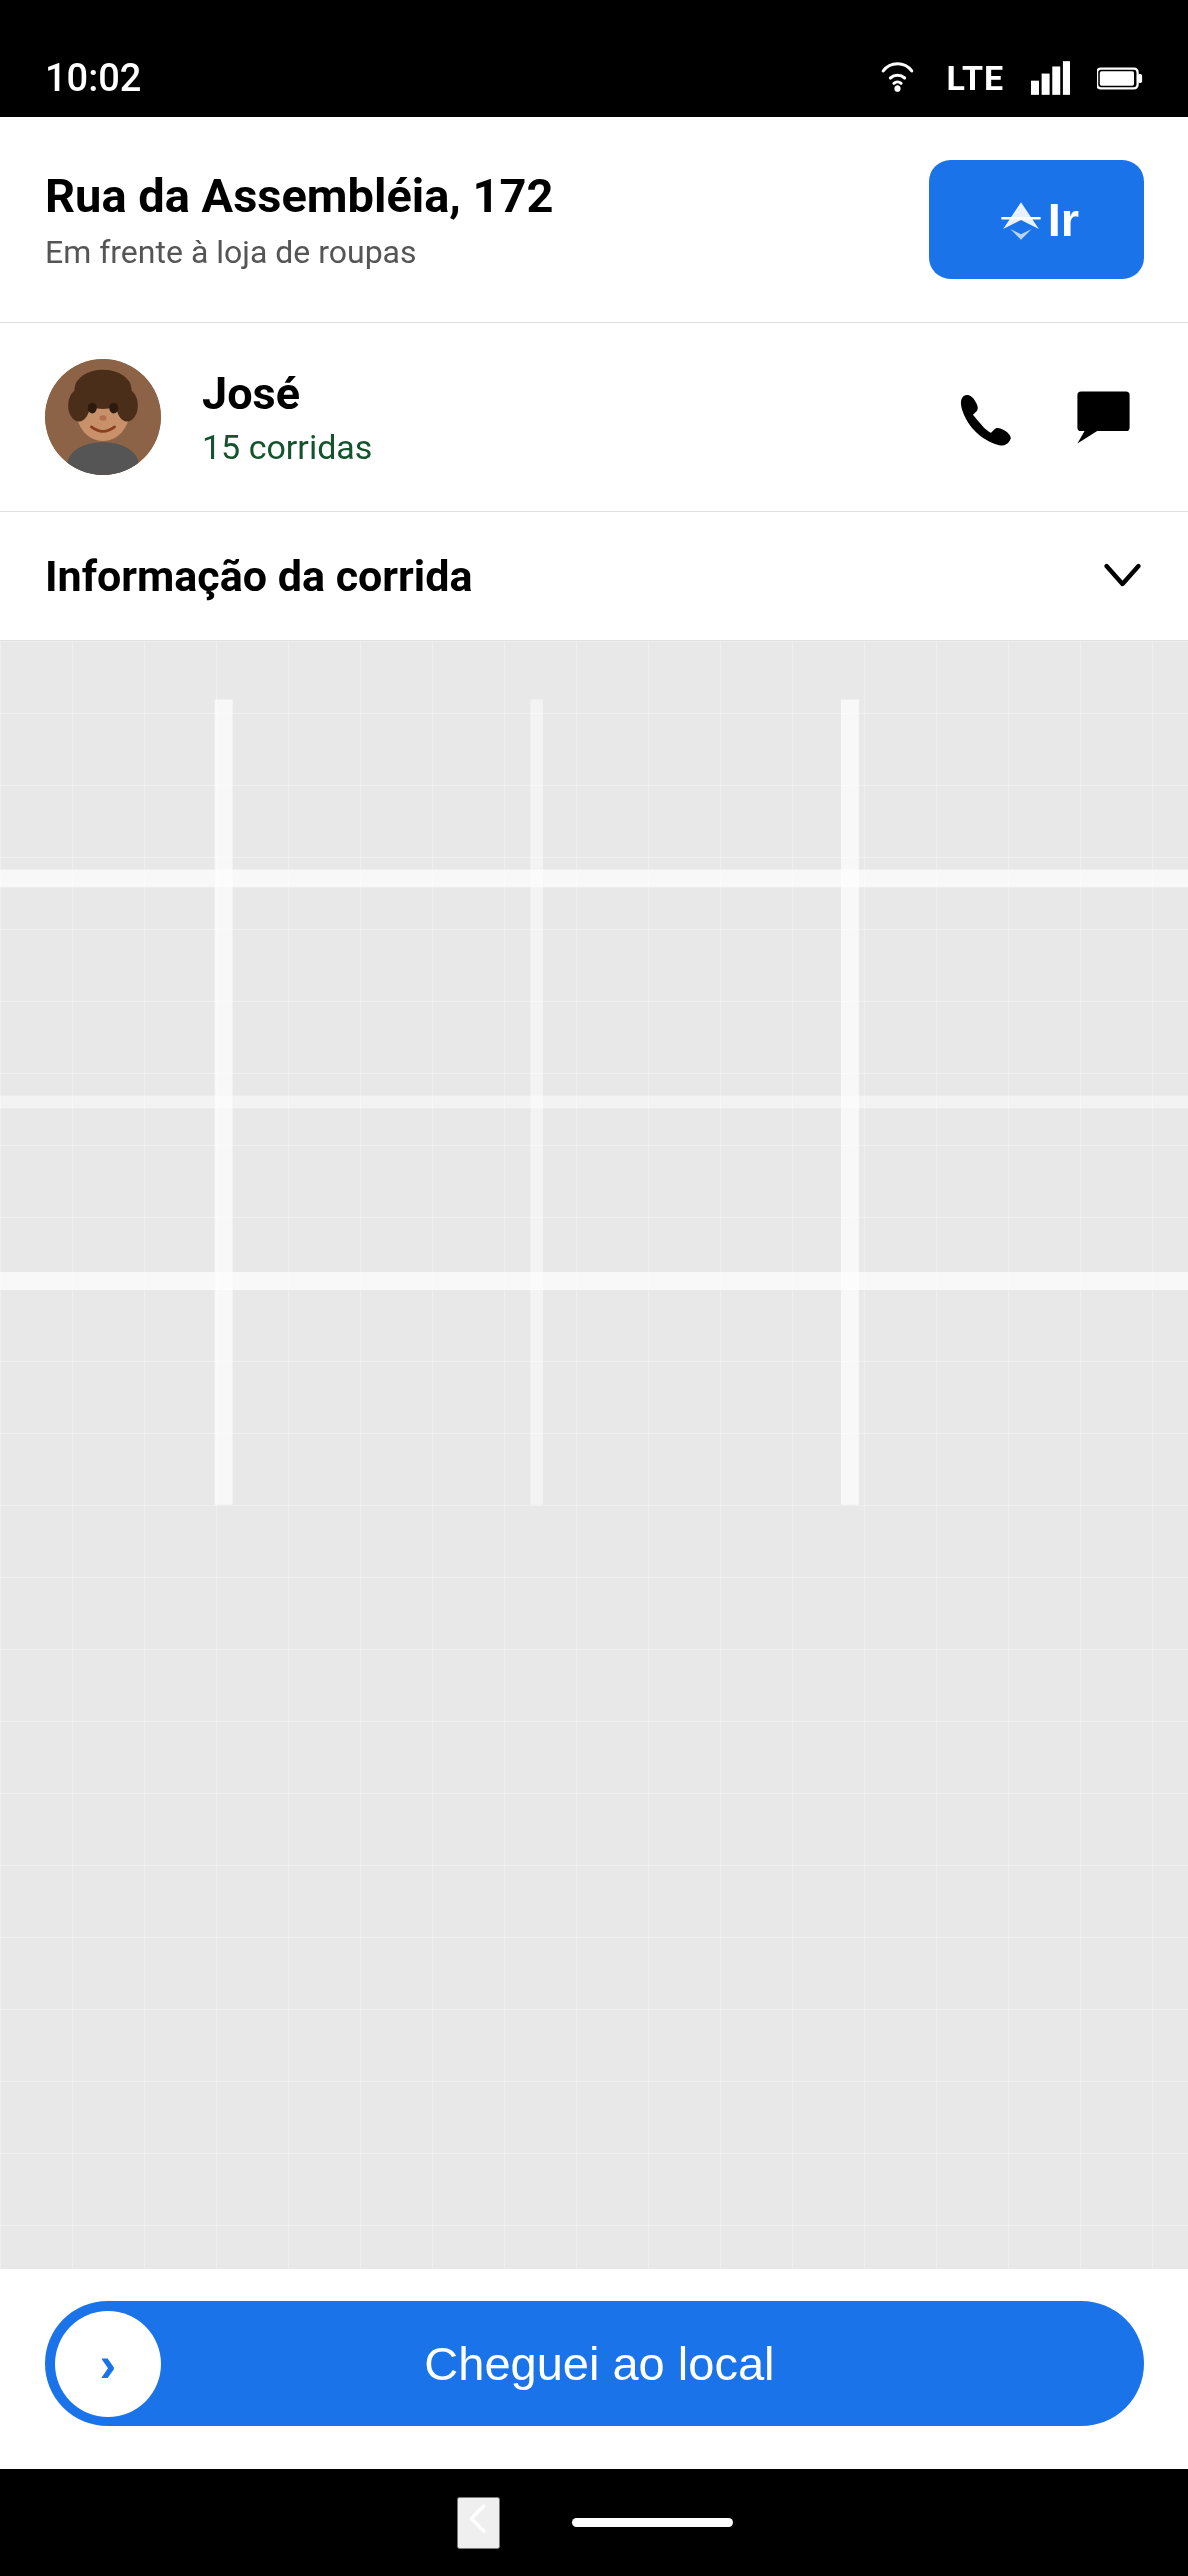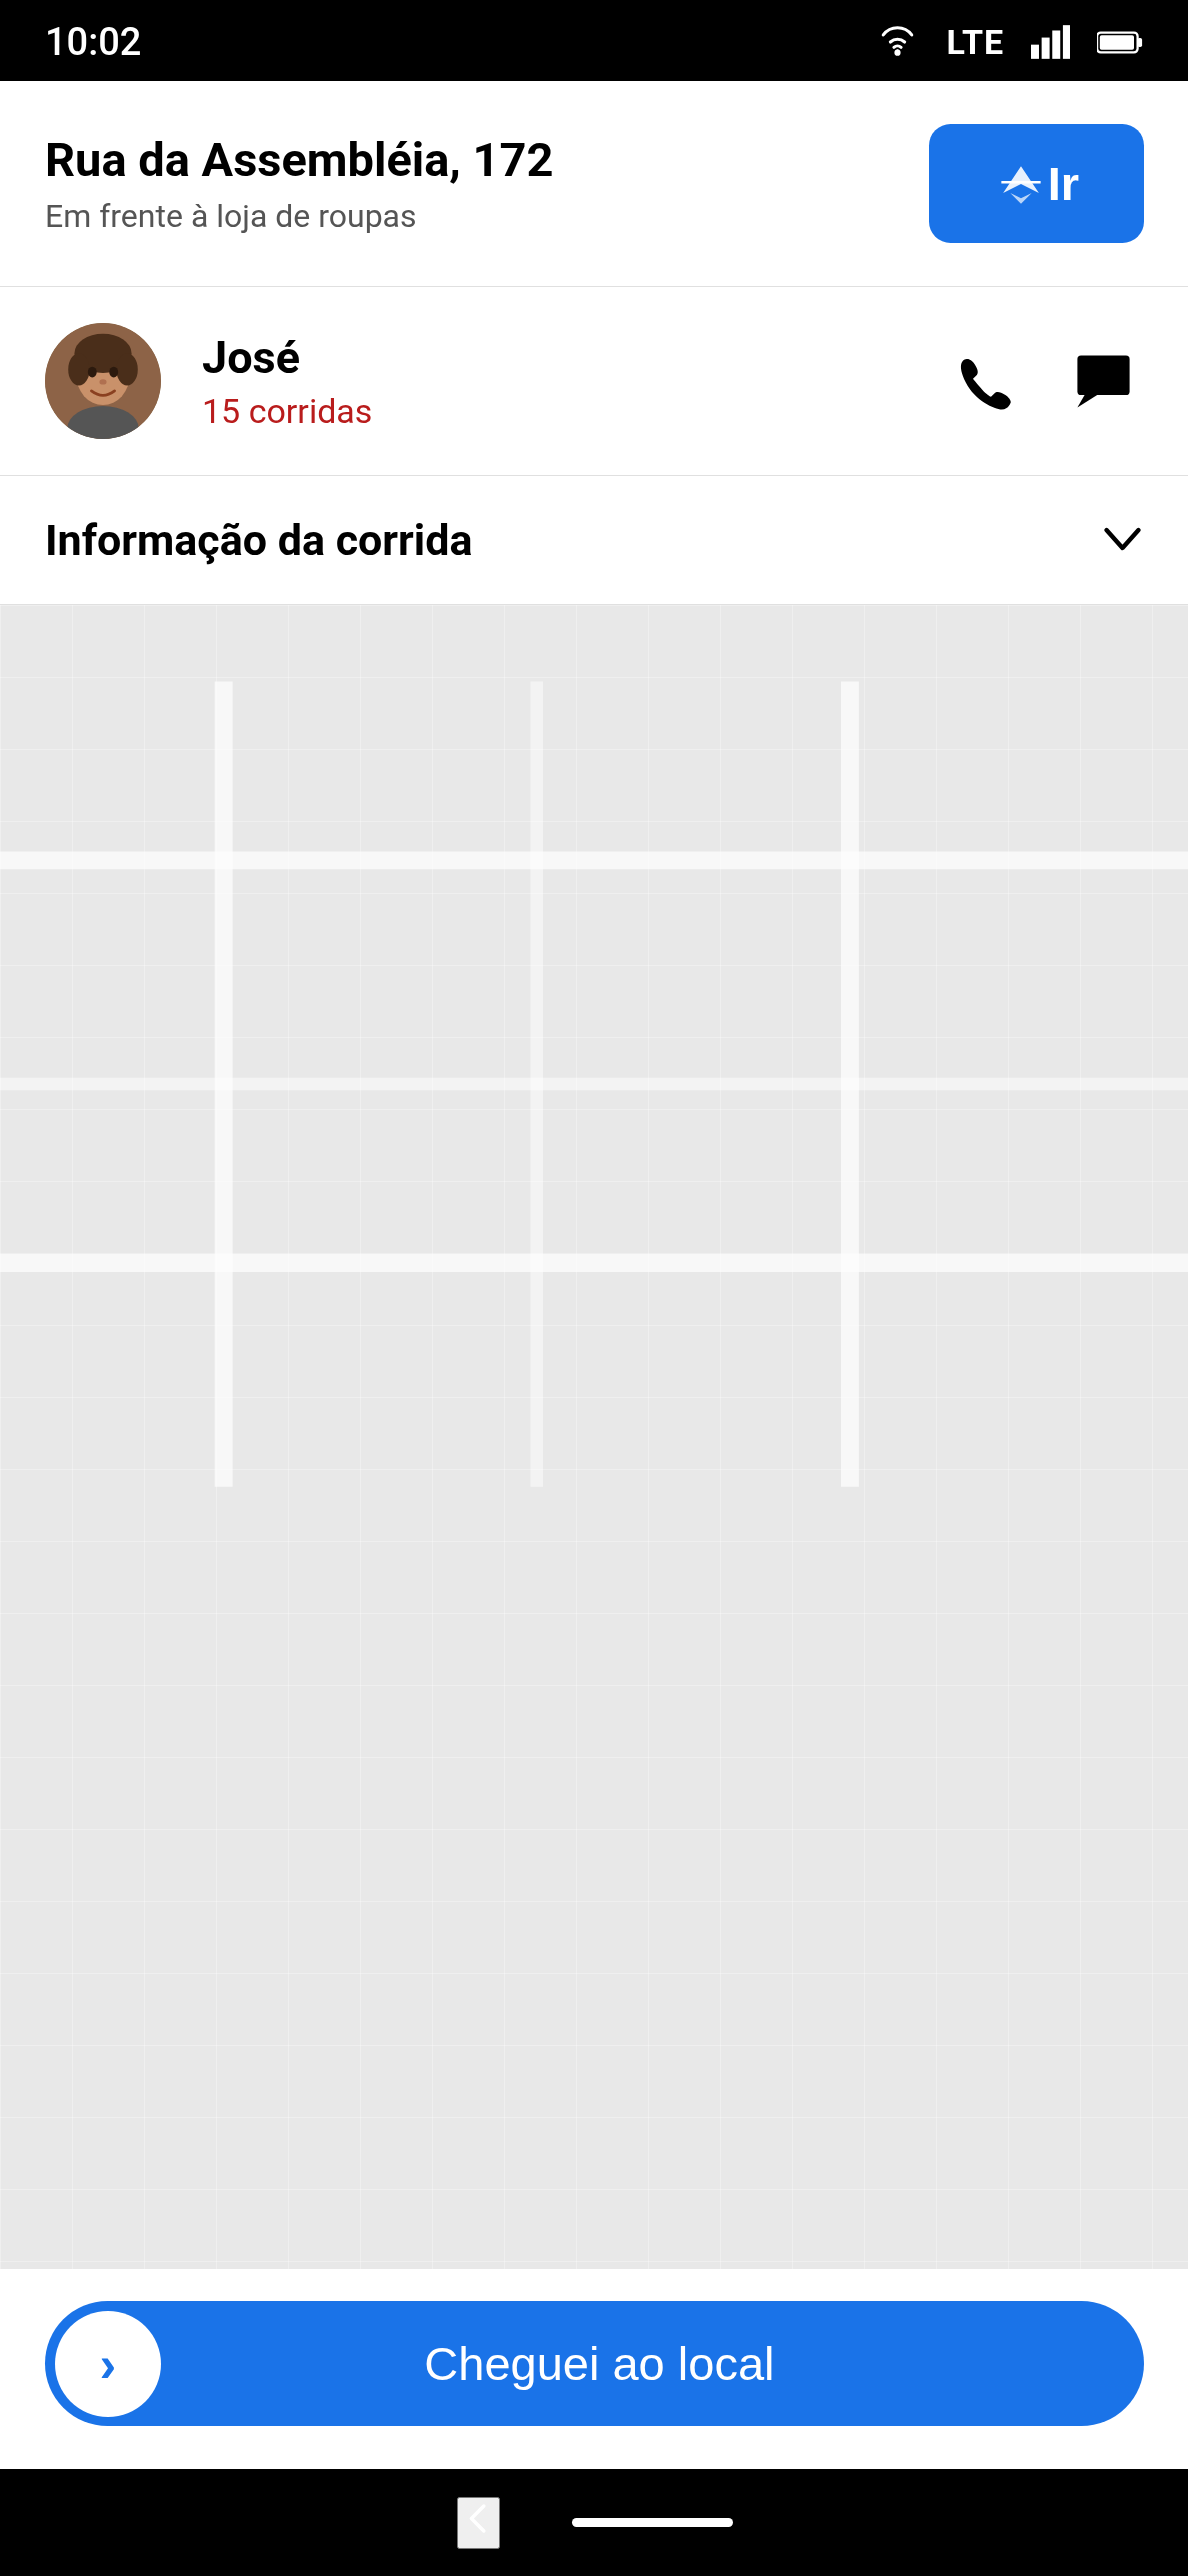"10:02" .status-bar { margin-top: none -> 36px }
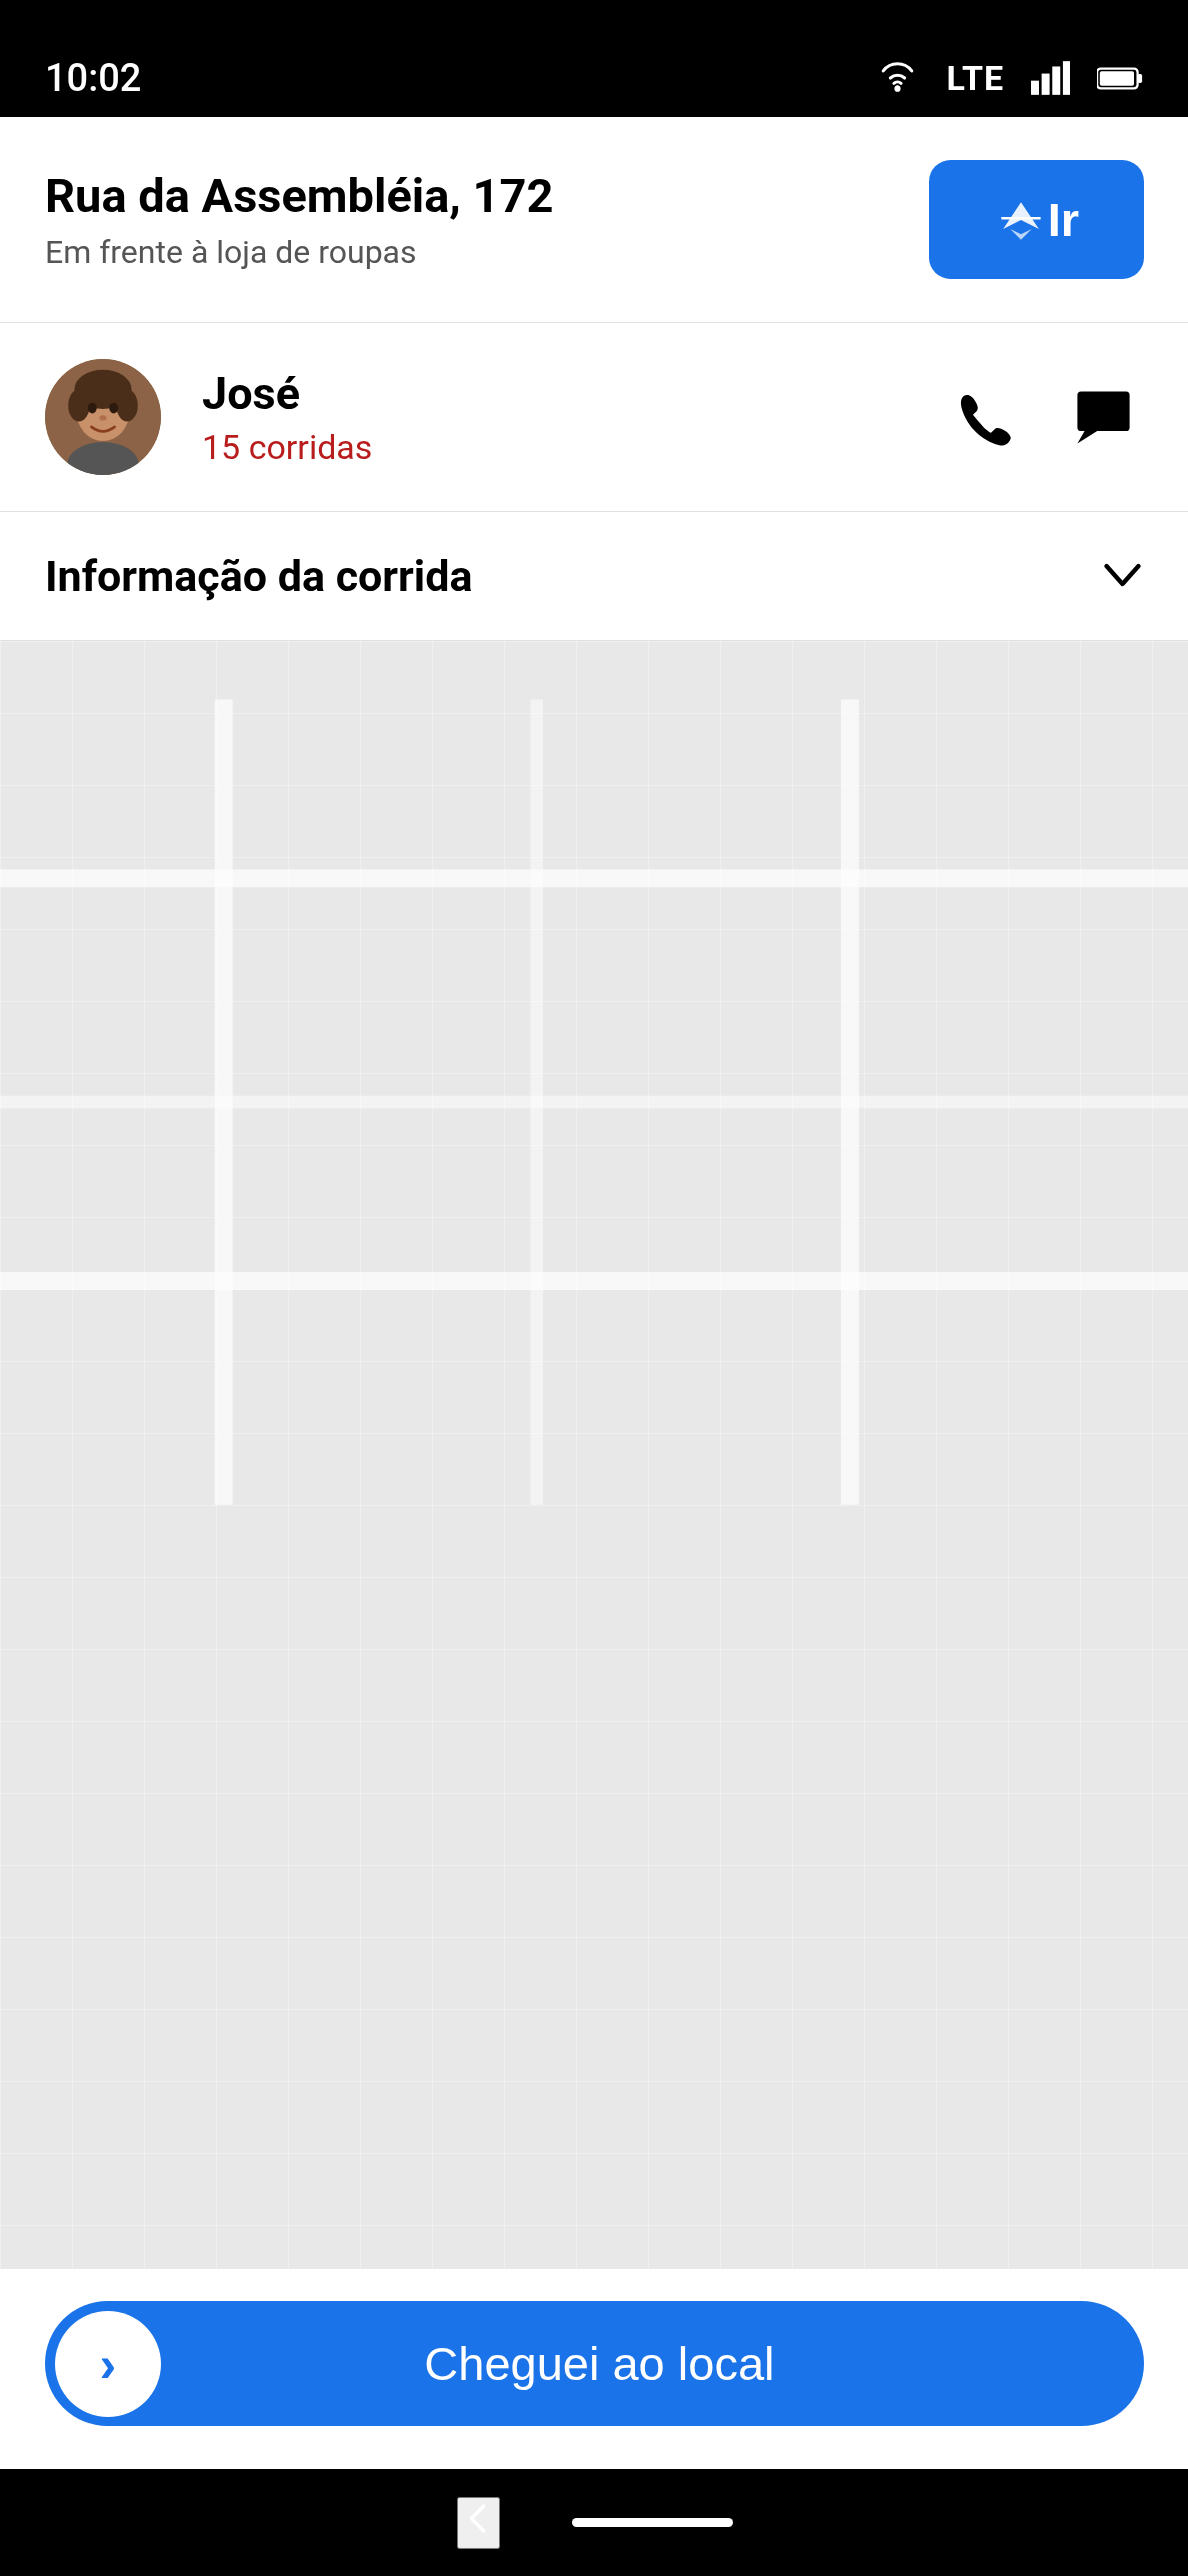"15 corridas" .driver-rides { color: #b91c1c -> #14532d }
